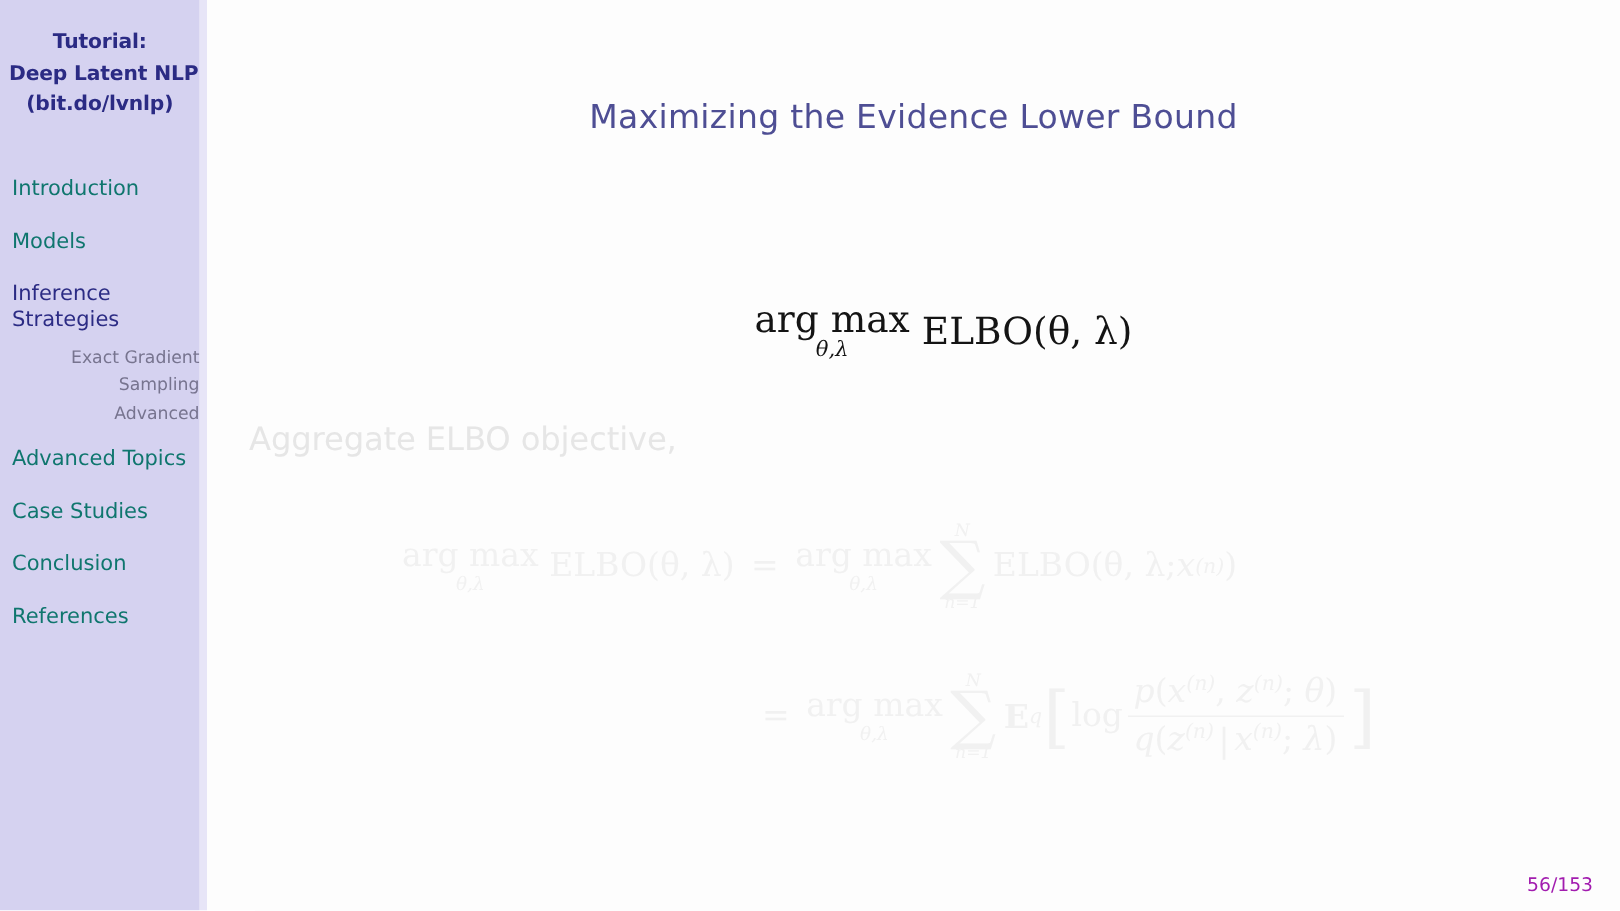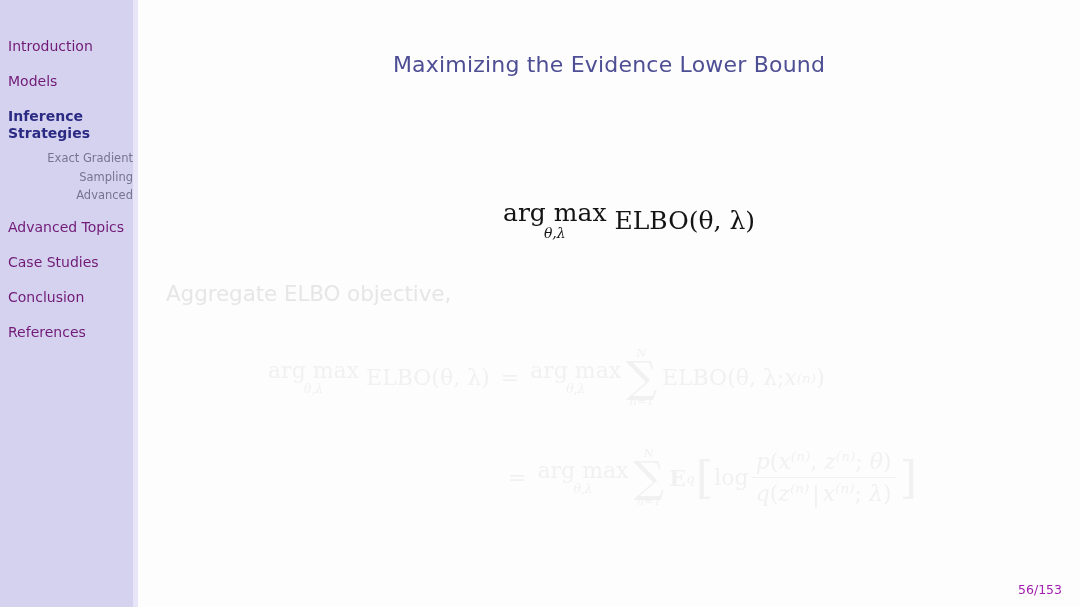"Tutorial:" div.side-title { html: none -> <div> <div>Tutorial:</div> <div>Deep Latent NLP</div> <div>(bit.do/lvnlp)</div> </div> }
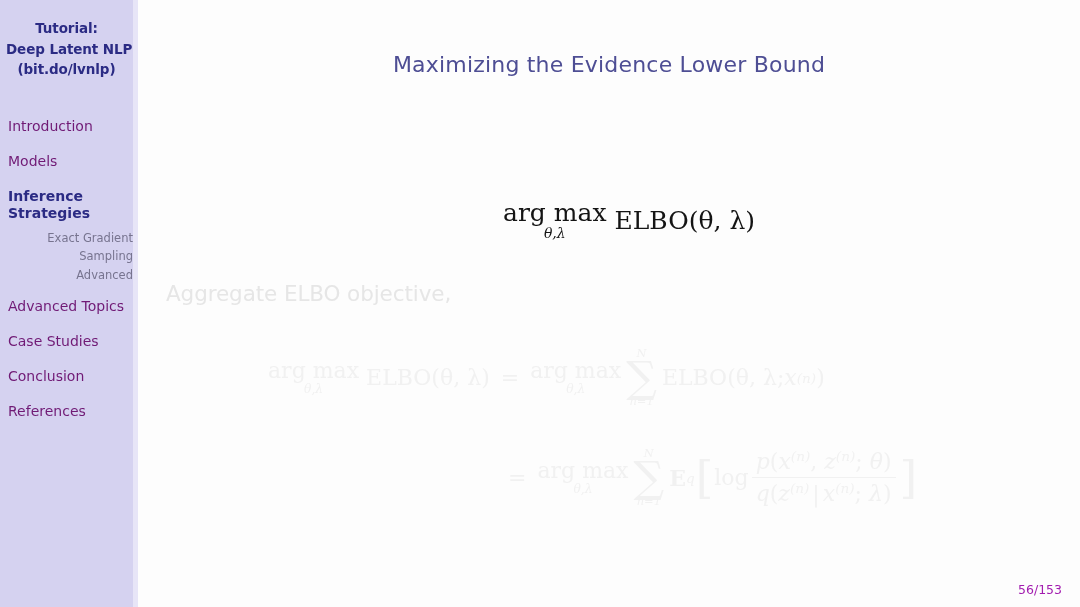"Maximizing the Evidence Lower Bound" .frame-title { top: 52px -> 66px }
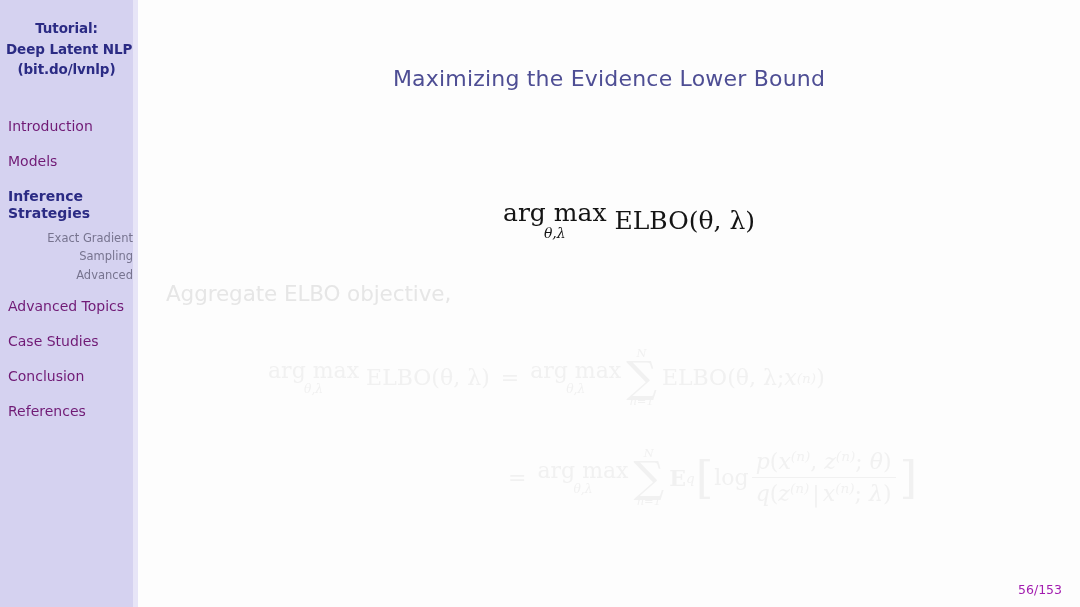"Introduction" .nav-section { color: #701a75 -> #0f766e }
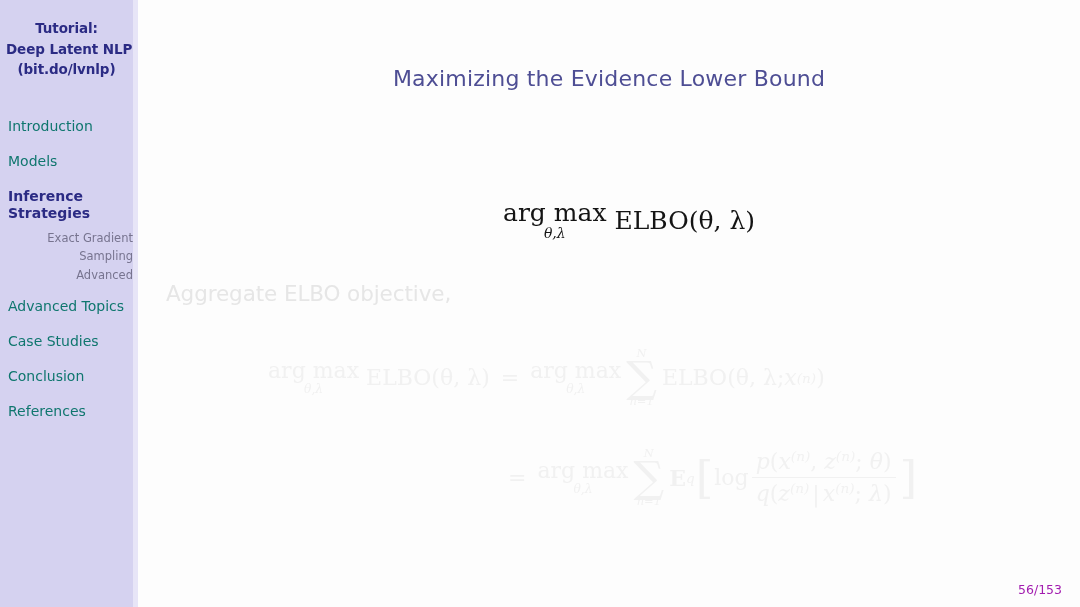"Inference" .nav-section.active { font-weight: bold -> normal }
